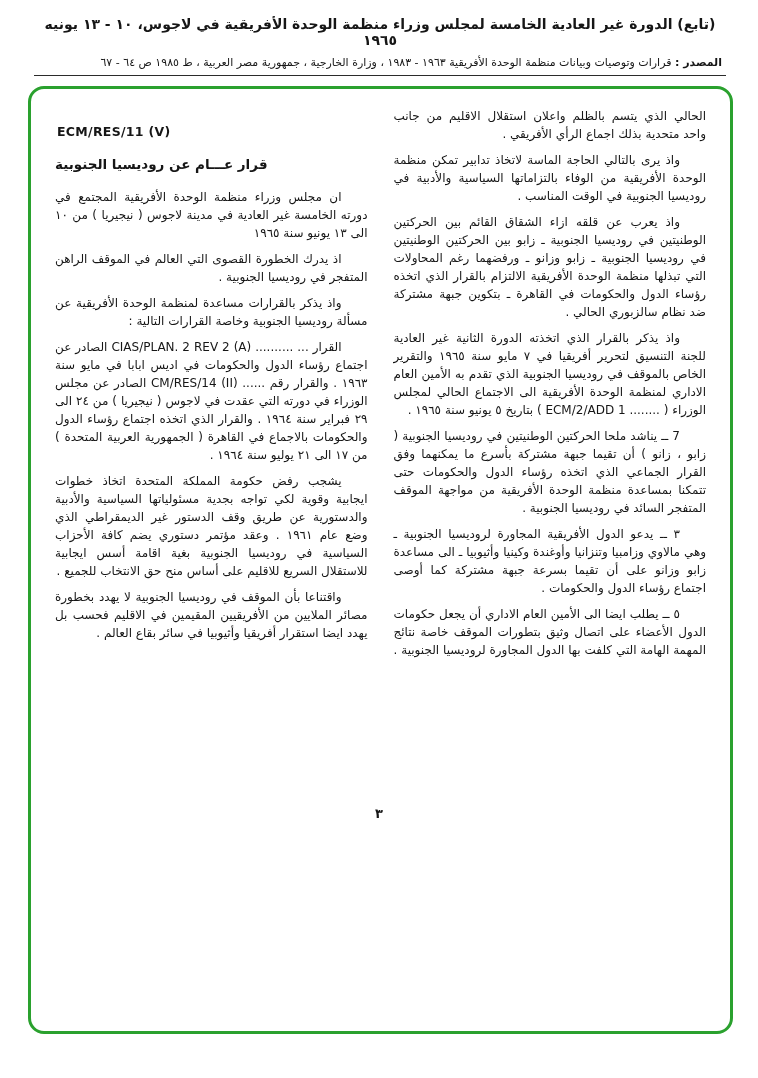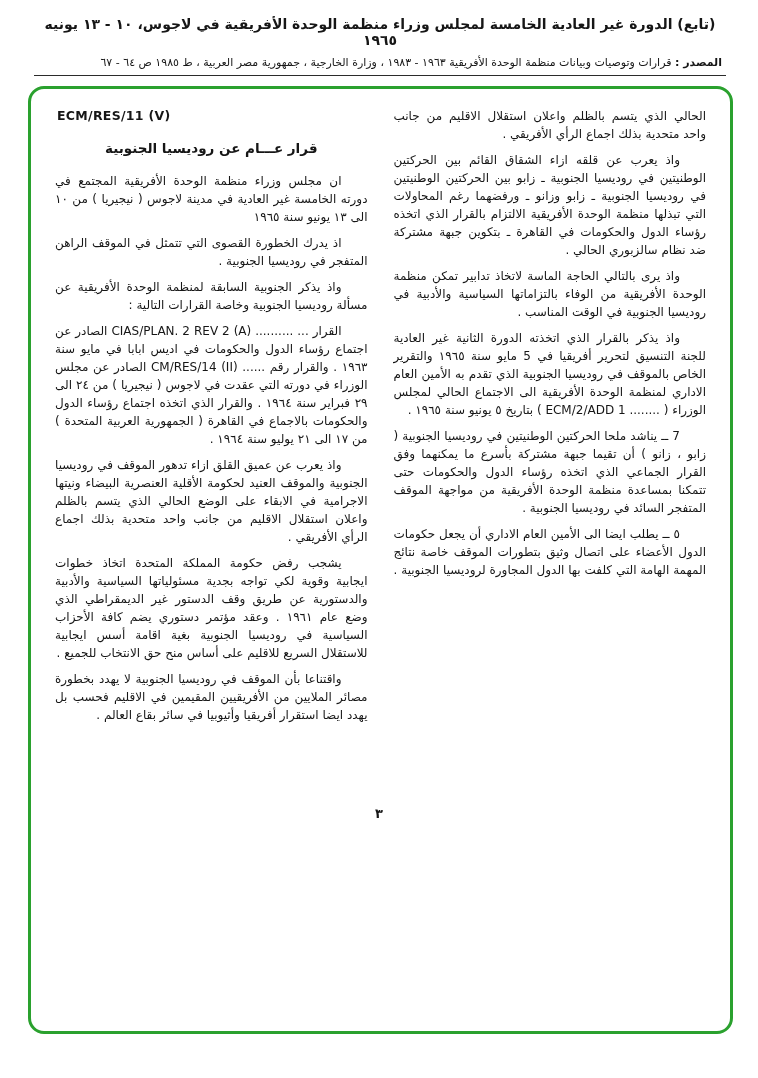"ECM/RES/11 (V)" .doc-ref { margin: 0 0 12px 2px -> 16px 0 12px 2px }
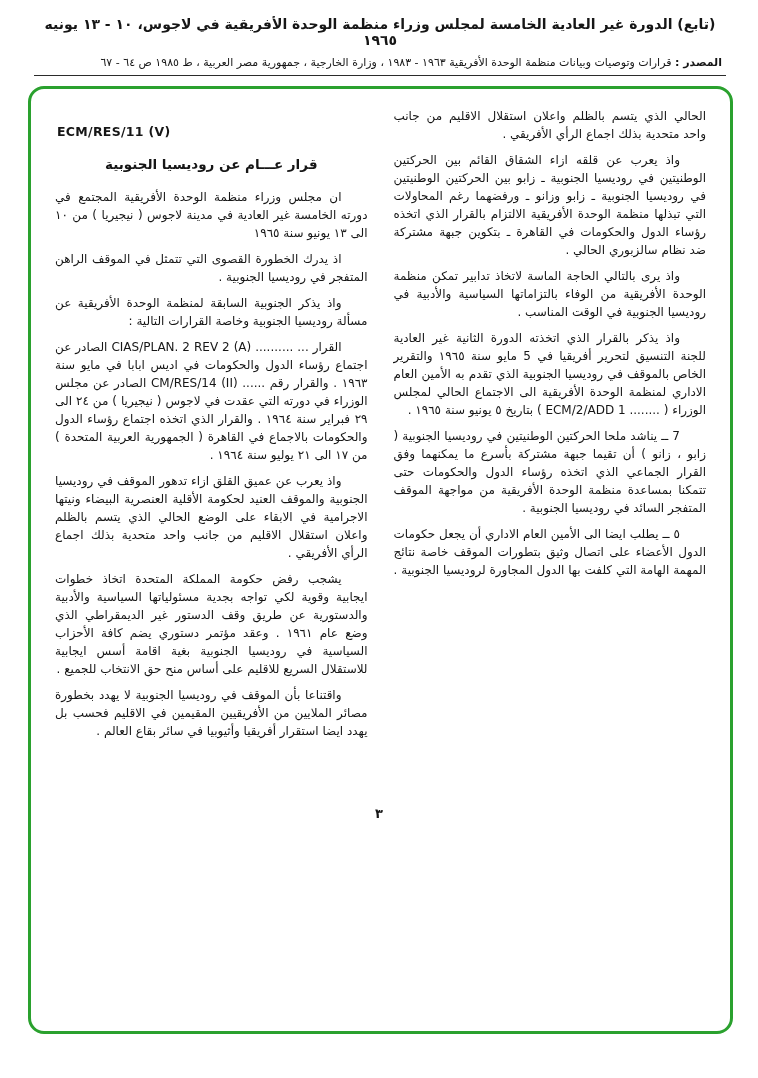"قرار عـــام عن روديسيا الجنوبية" .res-title { text-align: center -> left }
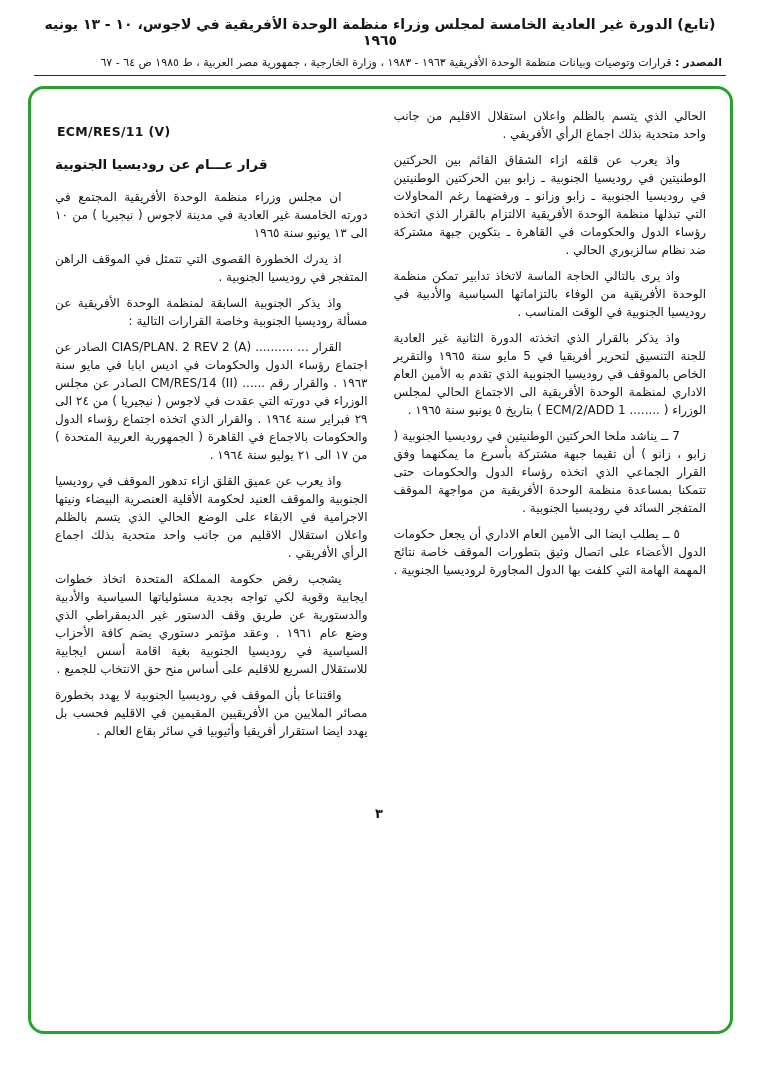"واذ يعرب عن قلقه ازاء" p.para { order: before "واذ يرى بالتالي الحاجة الماسة" -> after "واذ يرى بالتالي الحاجة الماسة" }
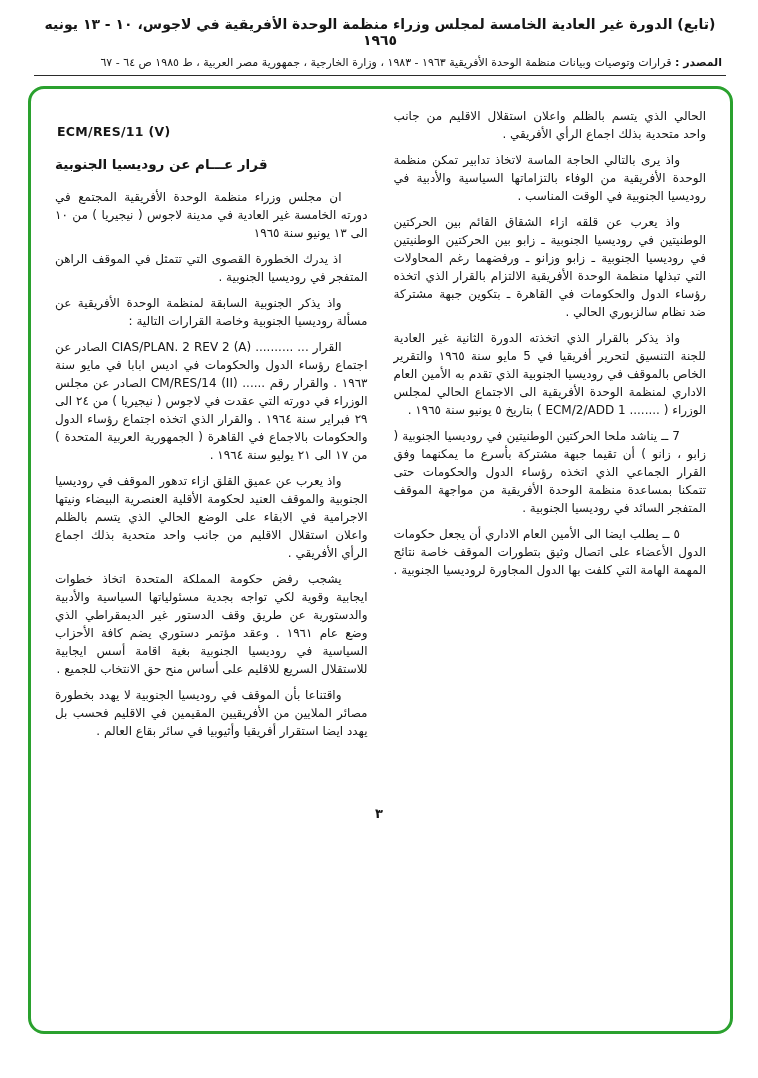"اذ يدرك الخطورة القصوى التي" p.para { text: تتمثل -> العالم }
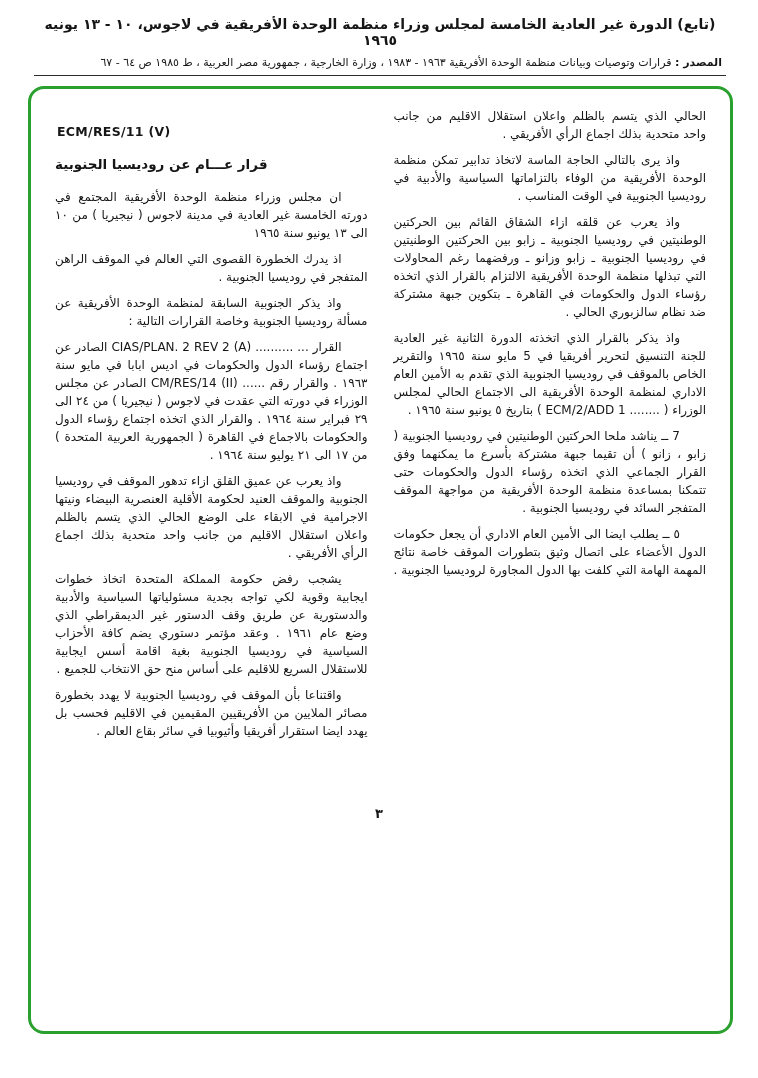"واذ يذكر الجنوبية السابقة لمنظمة" p.para { text: الجنوبية السابقة -> بالقرارات مساعدة }
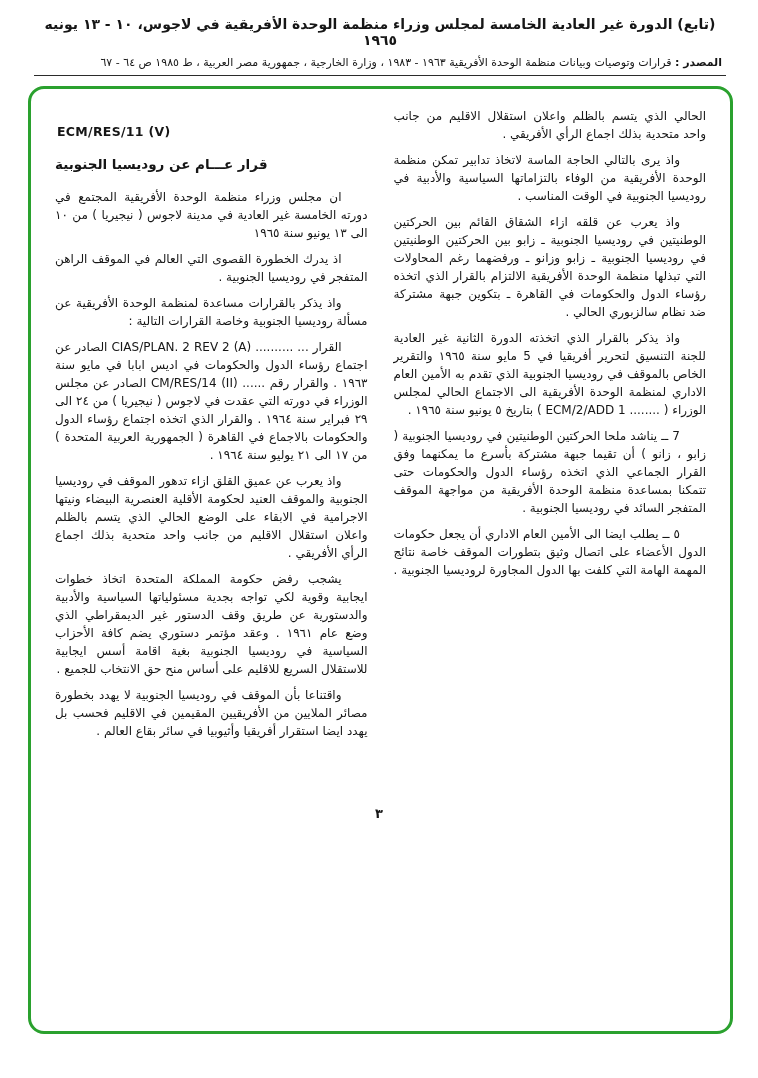"واذ يذكر بالقرار الذي اتخذته" p.para { text: 5 -> ٧ }
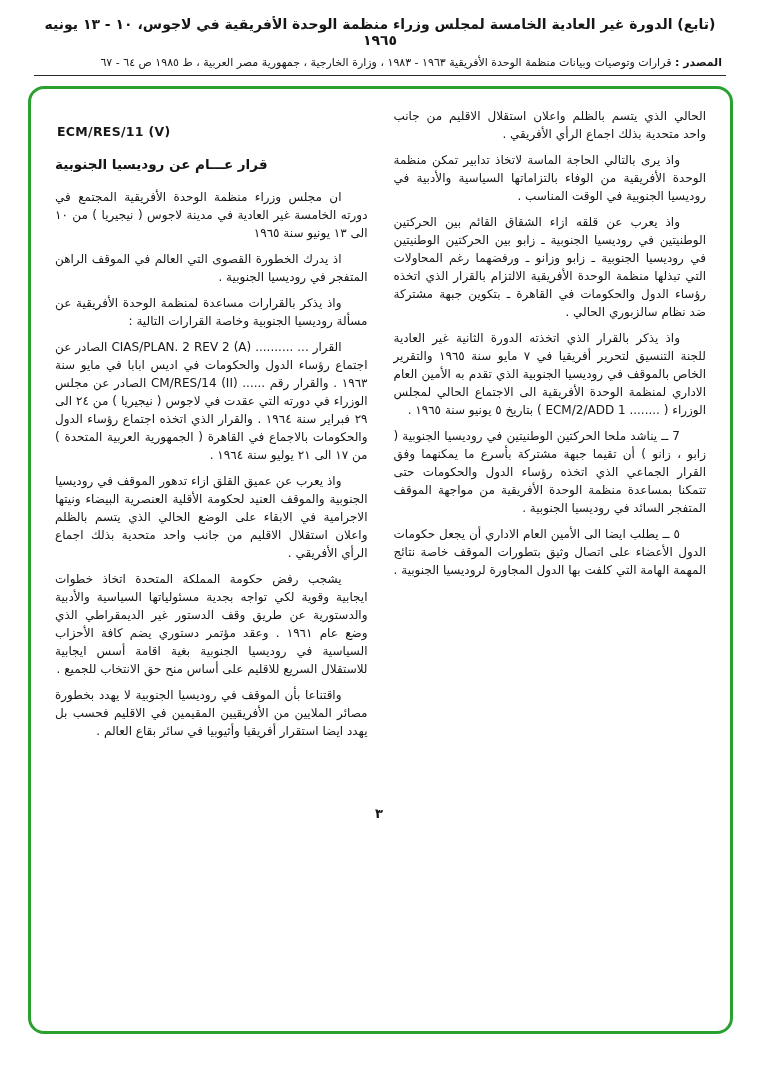"واذ يعرب عن عميق القلق" p.para { html: <p>واذ يعرب عن عميق القلق ازاء تدهور الموقف في روديسيا الجنوبية والموقف العنيد لحكومة الأقلية العنصرية البيضاء ونيتها الاجرامية في الابقاء على الوضع الحالي الذي يتسم بالظلم واعلان استقلال الاقليم من جانب واحد متحدية بذلك اجماع الرأي الأفريقي .</p> -> none }
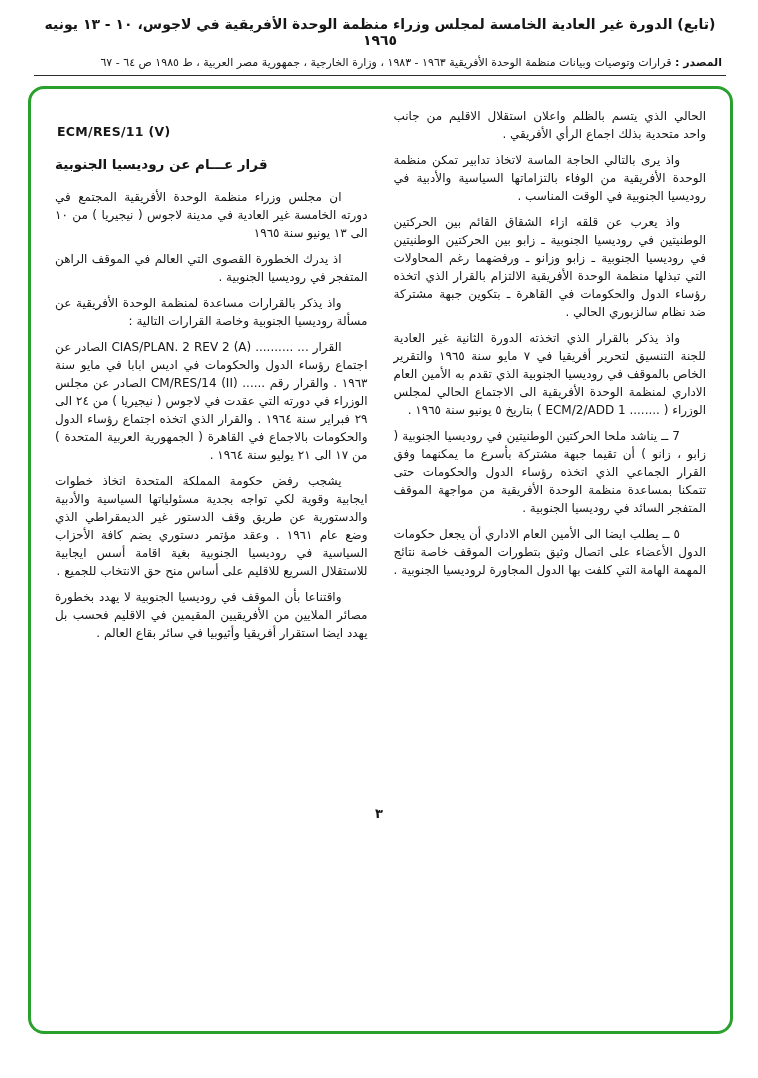"٣ ــ يدعو الدول الأفريقية" p.para { html: none -> <p>٣ ــ يدعو الدول الأفريقية المجاورة لروديسيا الجنوبية ـ وهي مالاوي وزامبيا وتنزانيا وأوغندة وكينيا وأثيوبيا ـ الى مساعدة زابو وزانو على أن تقيما بسرعة جبهة مشتركة كما أوصى اجتماع رؤساء الدول والحكومات .</p> }
